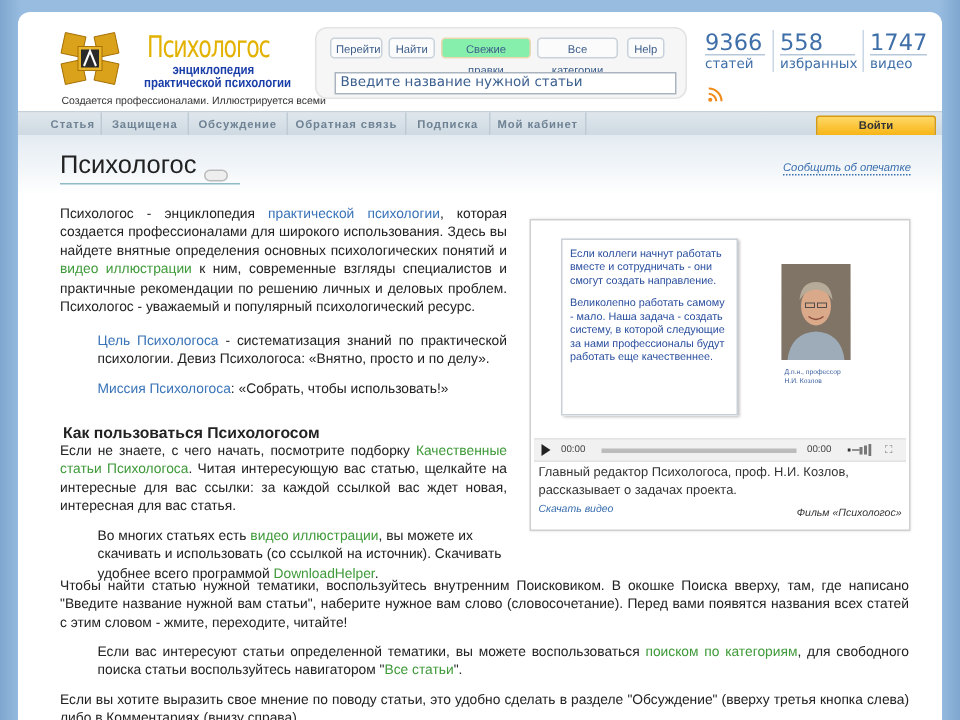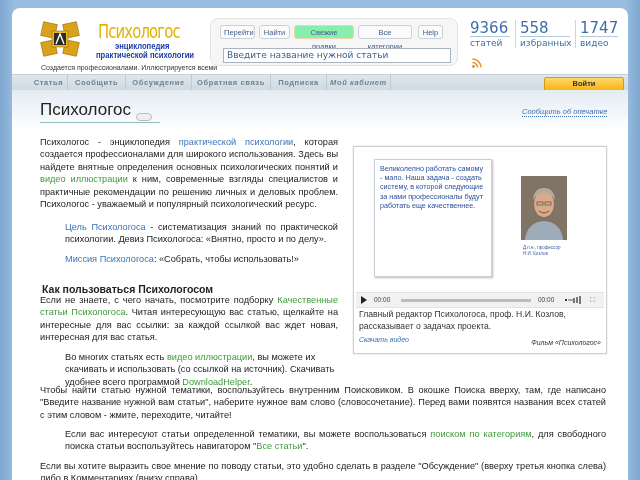"Сообщить" div.nav-item { text: Сообщить -> Защищена }
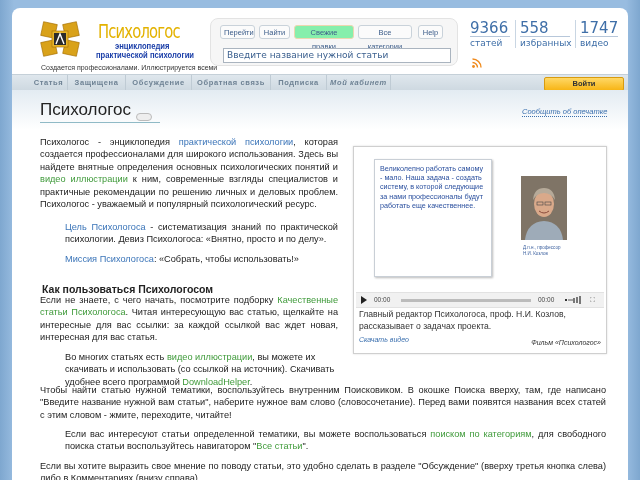"Мой кабинет" div.nav-item { font-style: italic -> none }
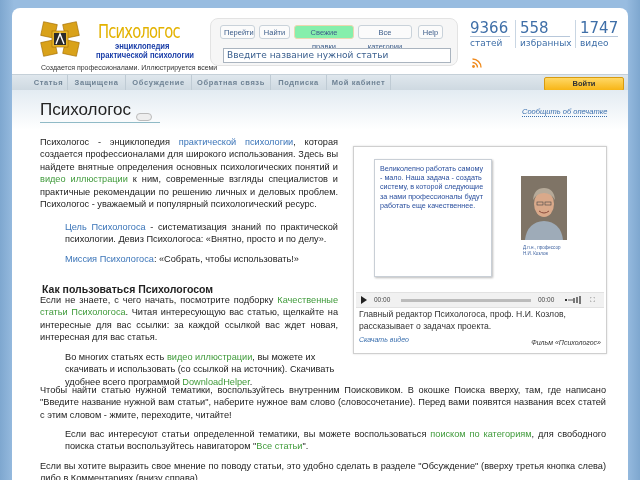"Если коллеги начнут работать вместе" p { html: none -> <p>Если коллеги начнут работать вместе и сотрудничать - они смогут создать направление.</p> }
